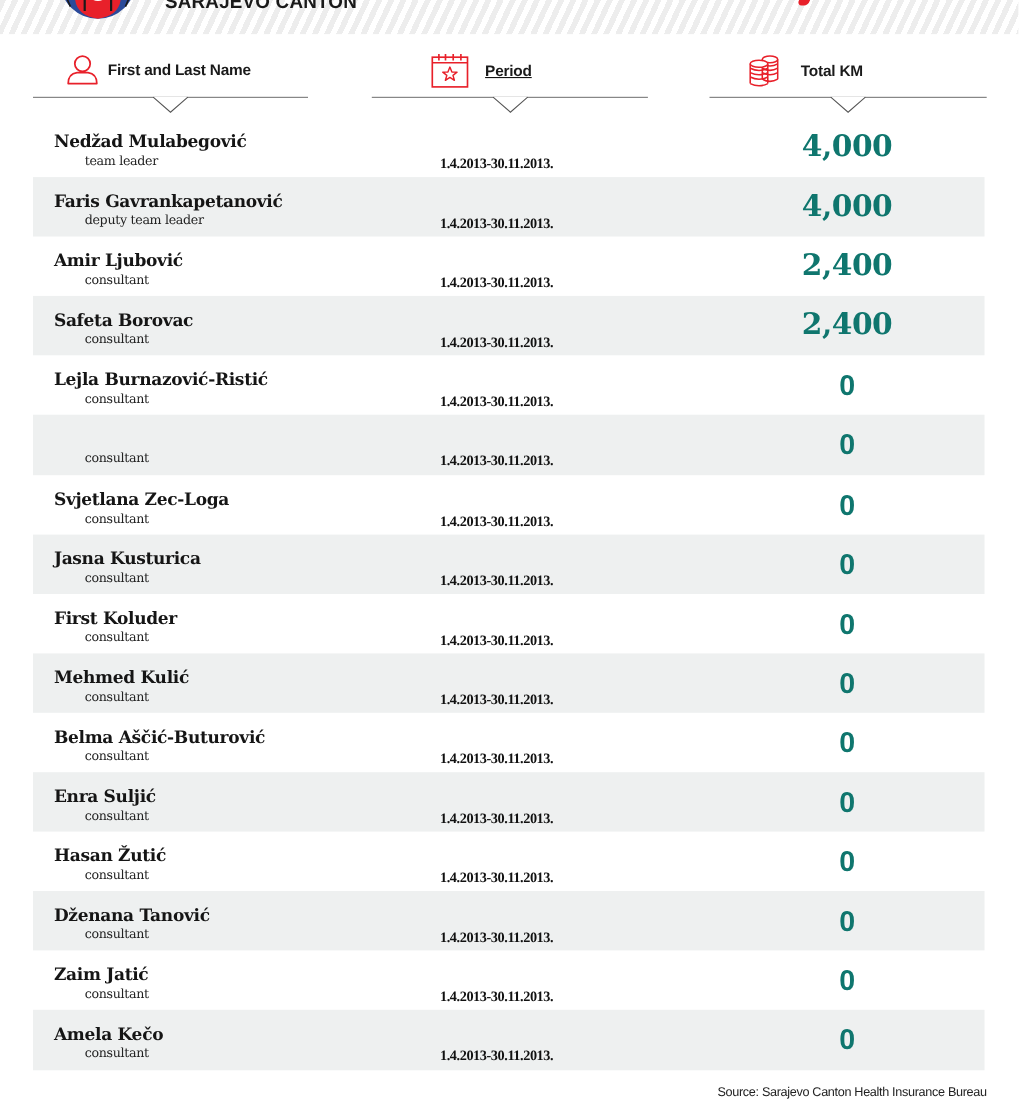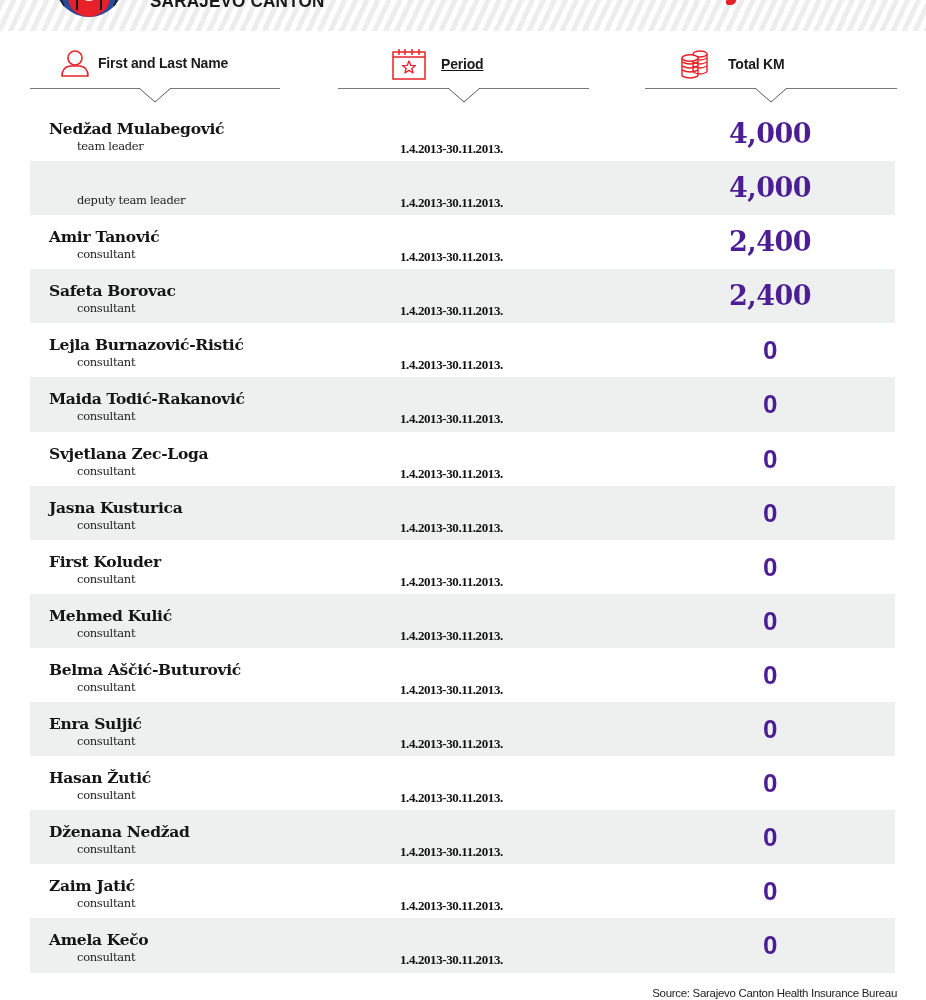"4,000" .row .km { color: #4c1d95 -> #0f766e }
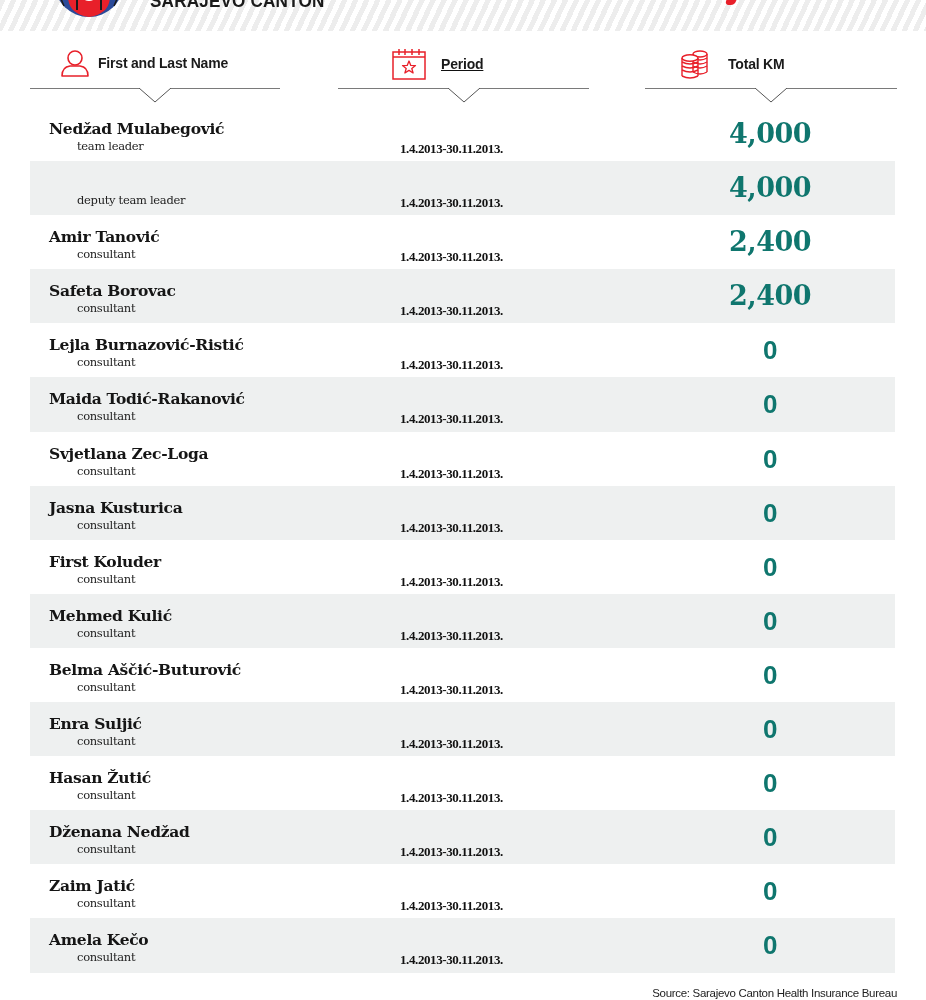"Faris Gavrankapetanović" div.name { html: none -> <div>Faris Gavrankapetanović</div> }
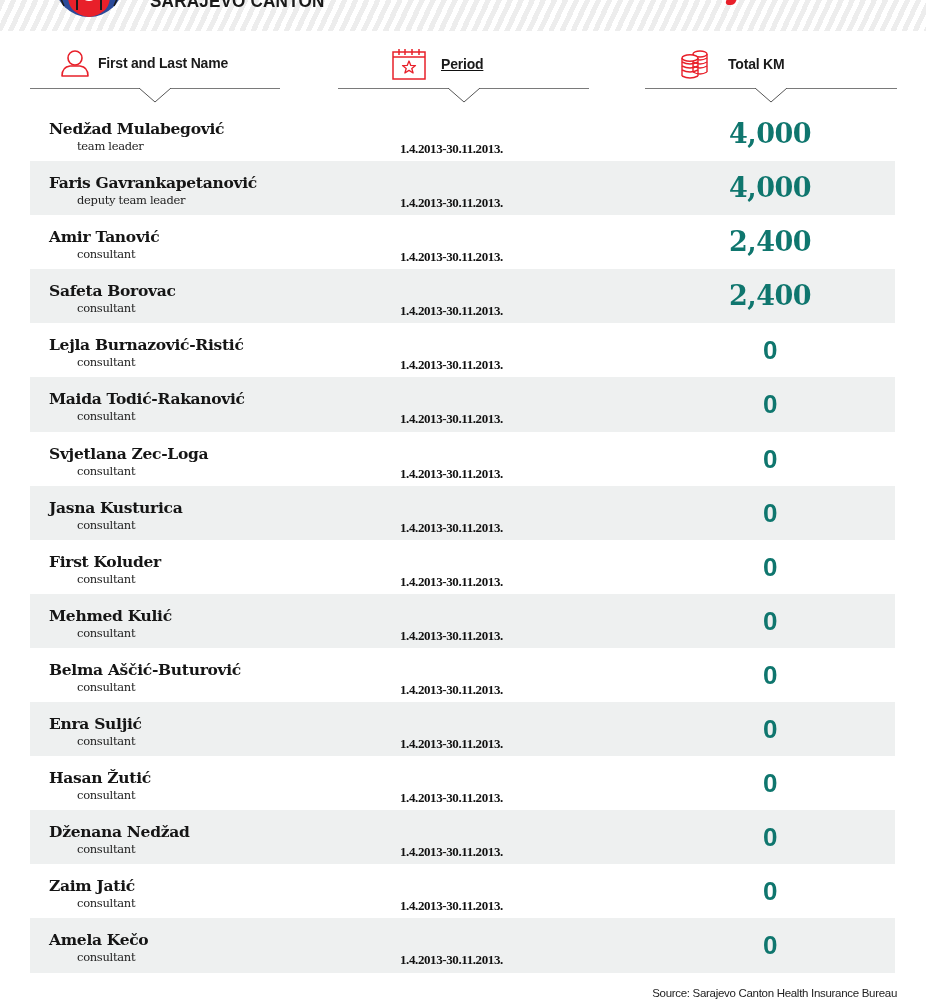"Amir Tanović" div.name { text: Tanović -> Ljubović }
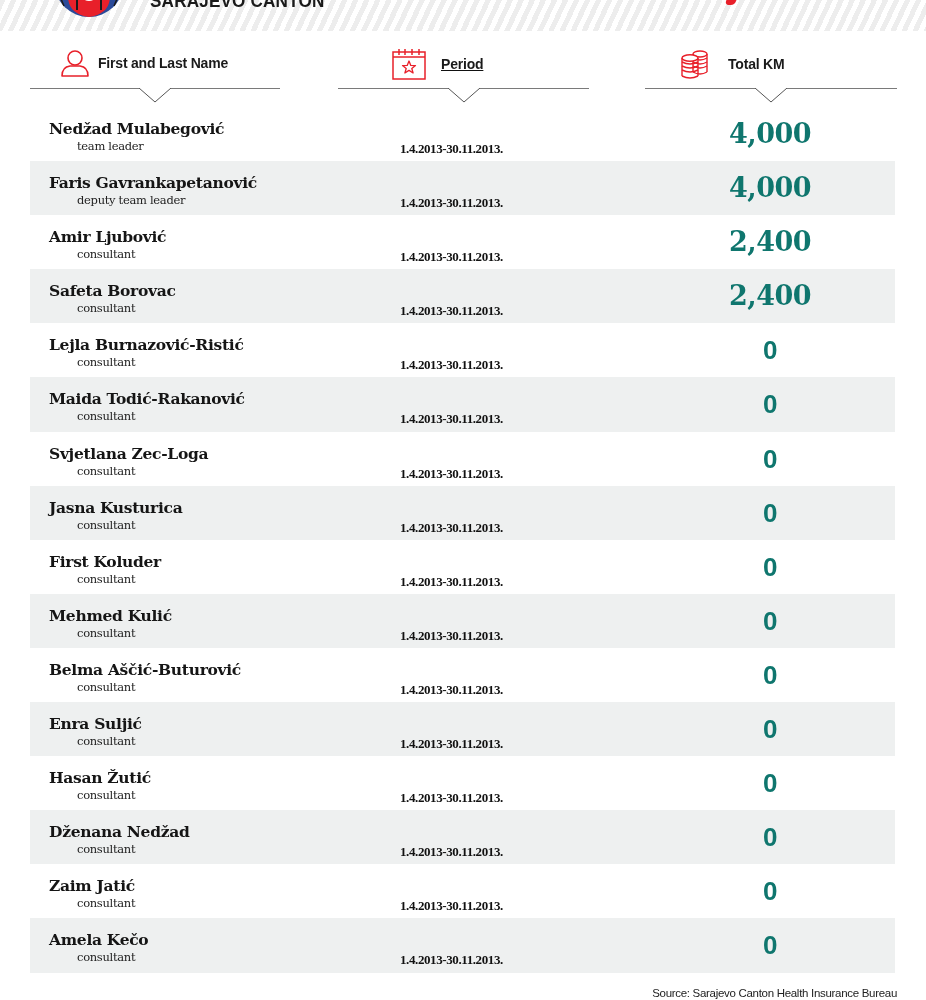"Maida Todić-Rakanović" div.name { html: <div>Maida Todić-Rakanović</div> -> none }
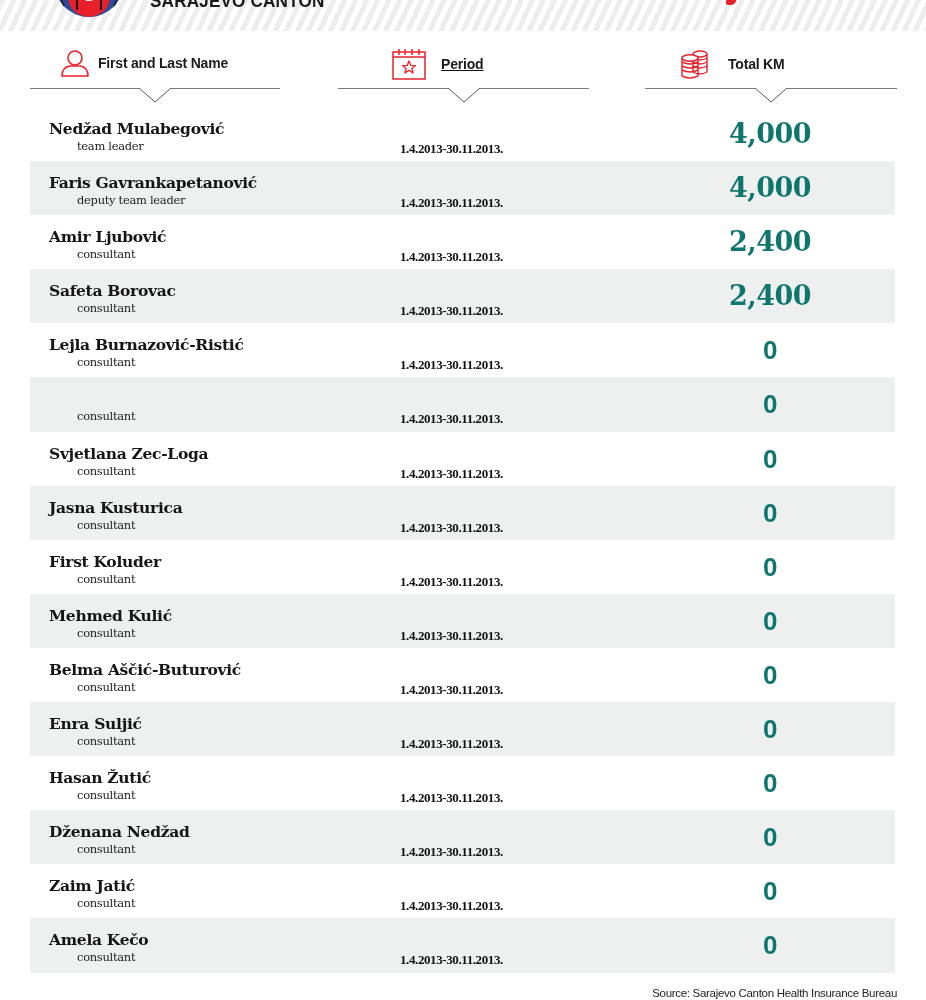"Dženana Nedžad" div.name { text: Nedžad -> Tanović }
